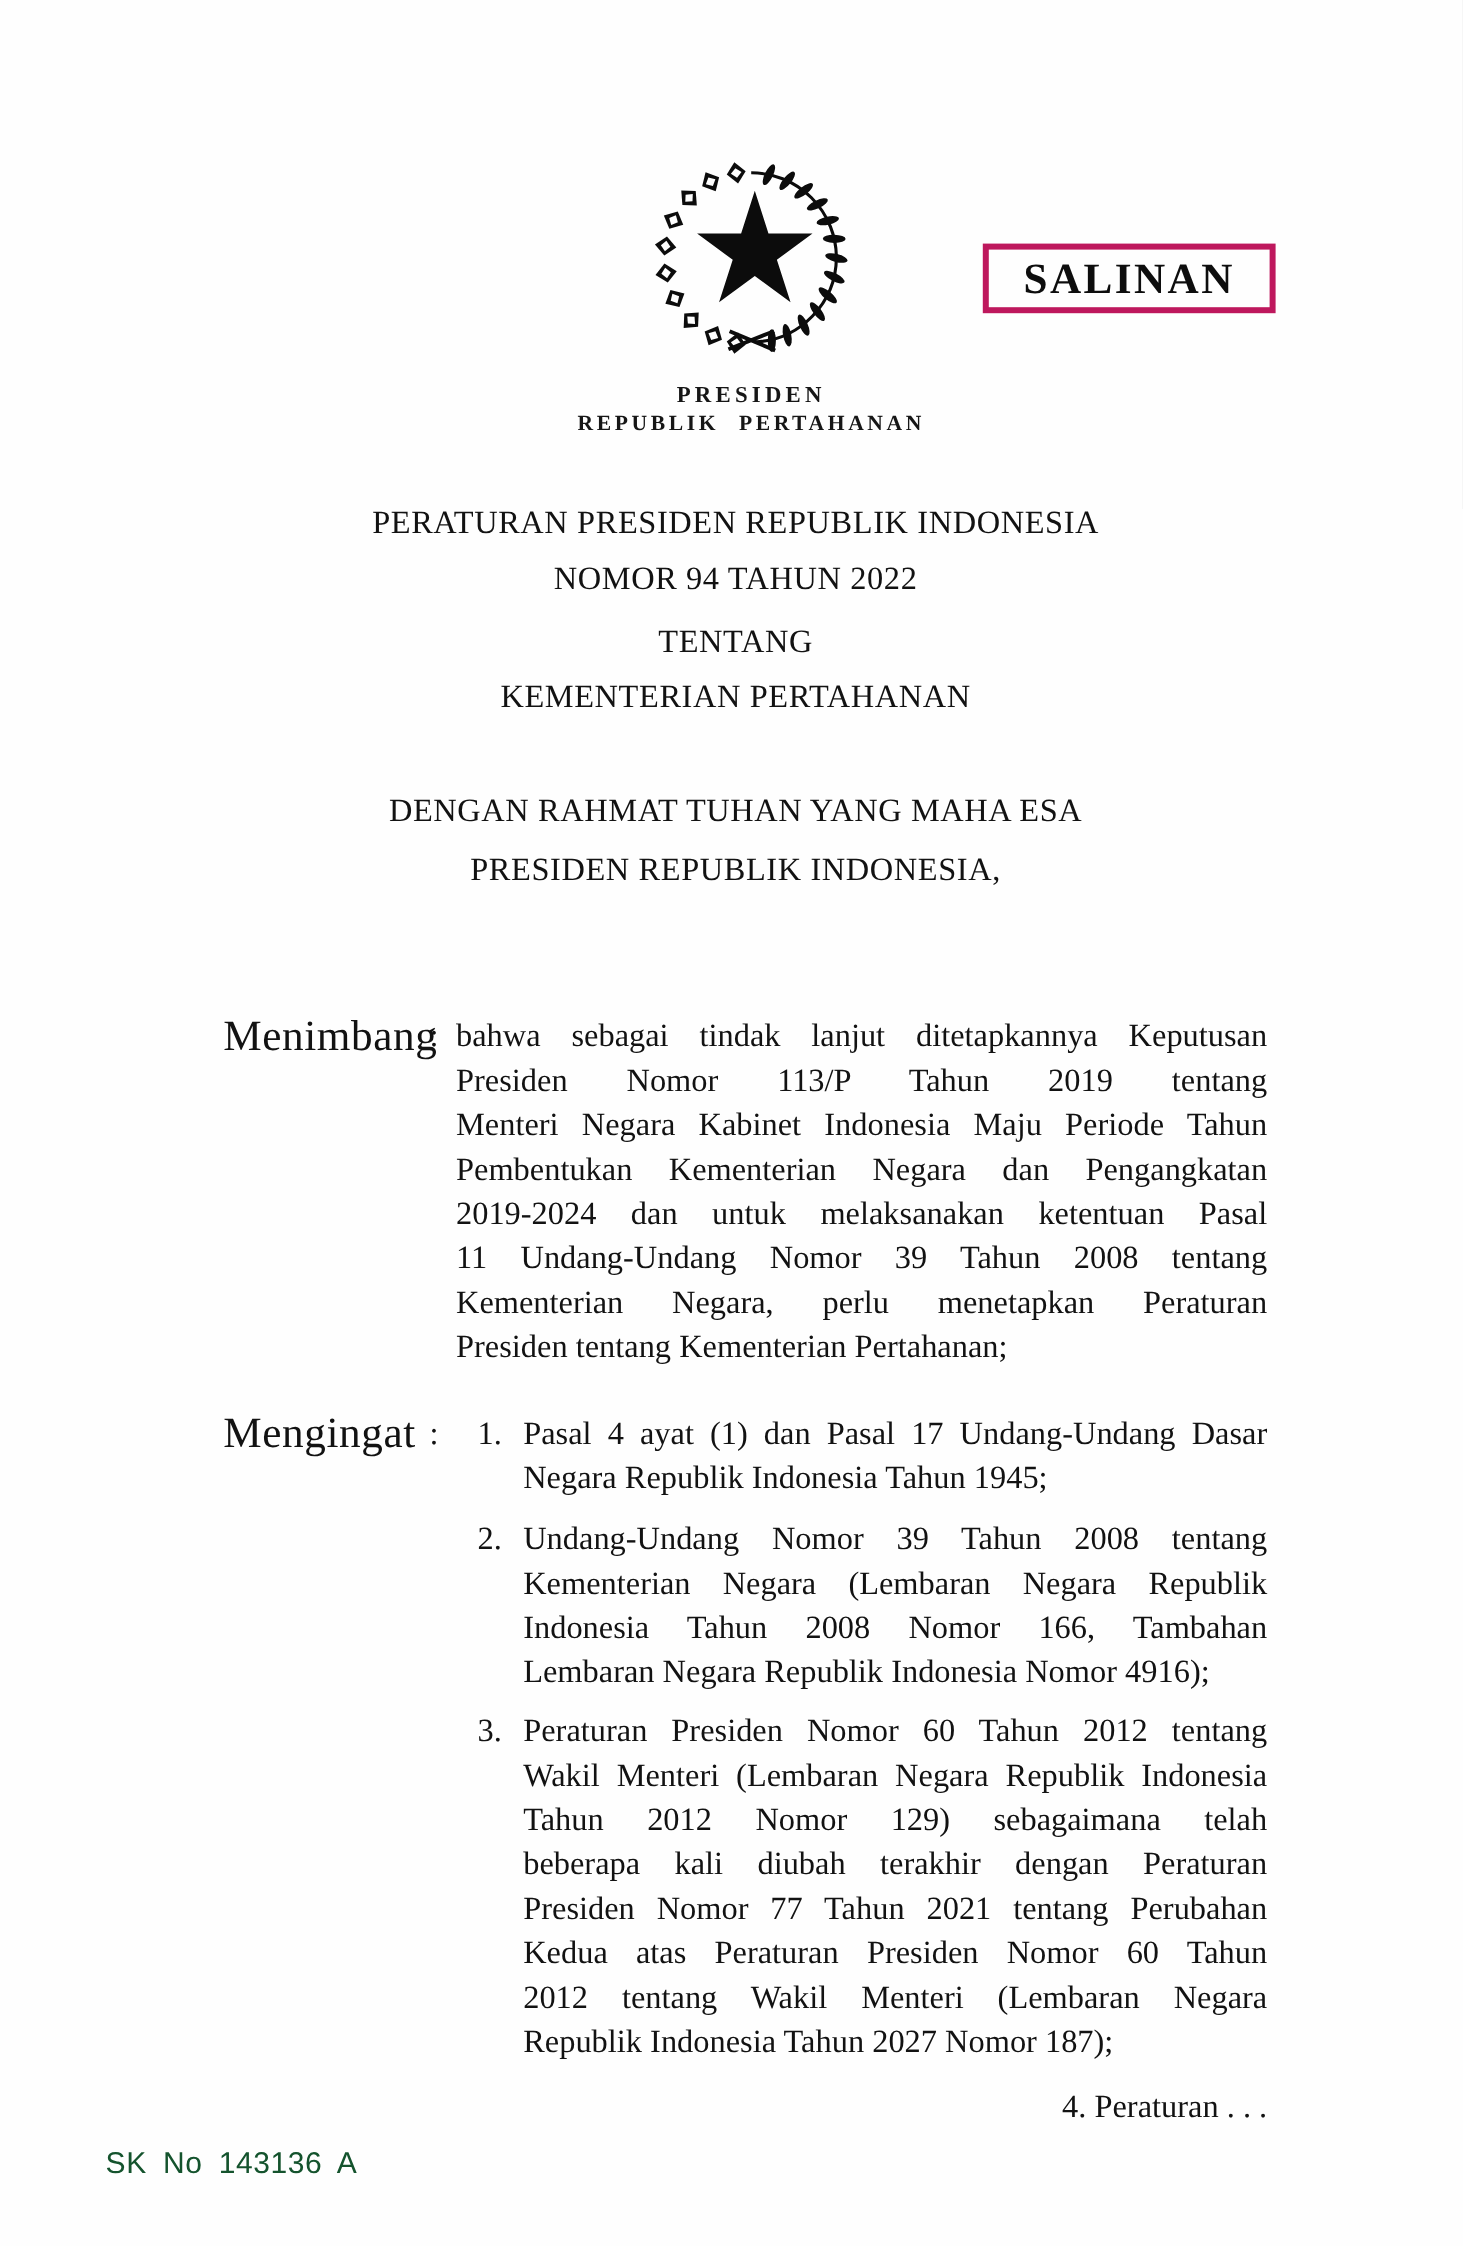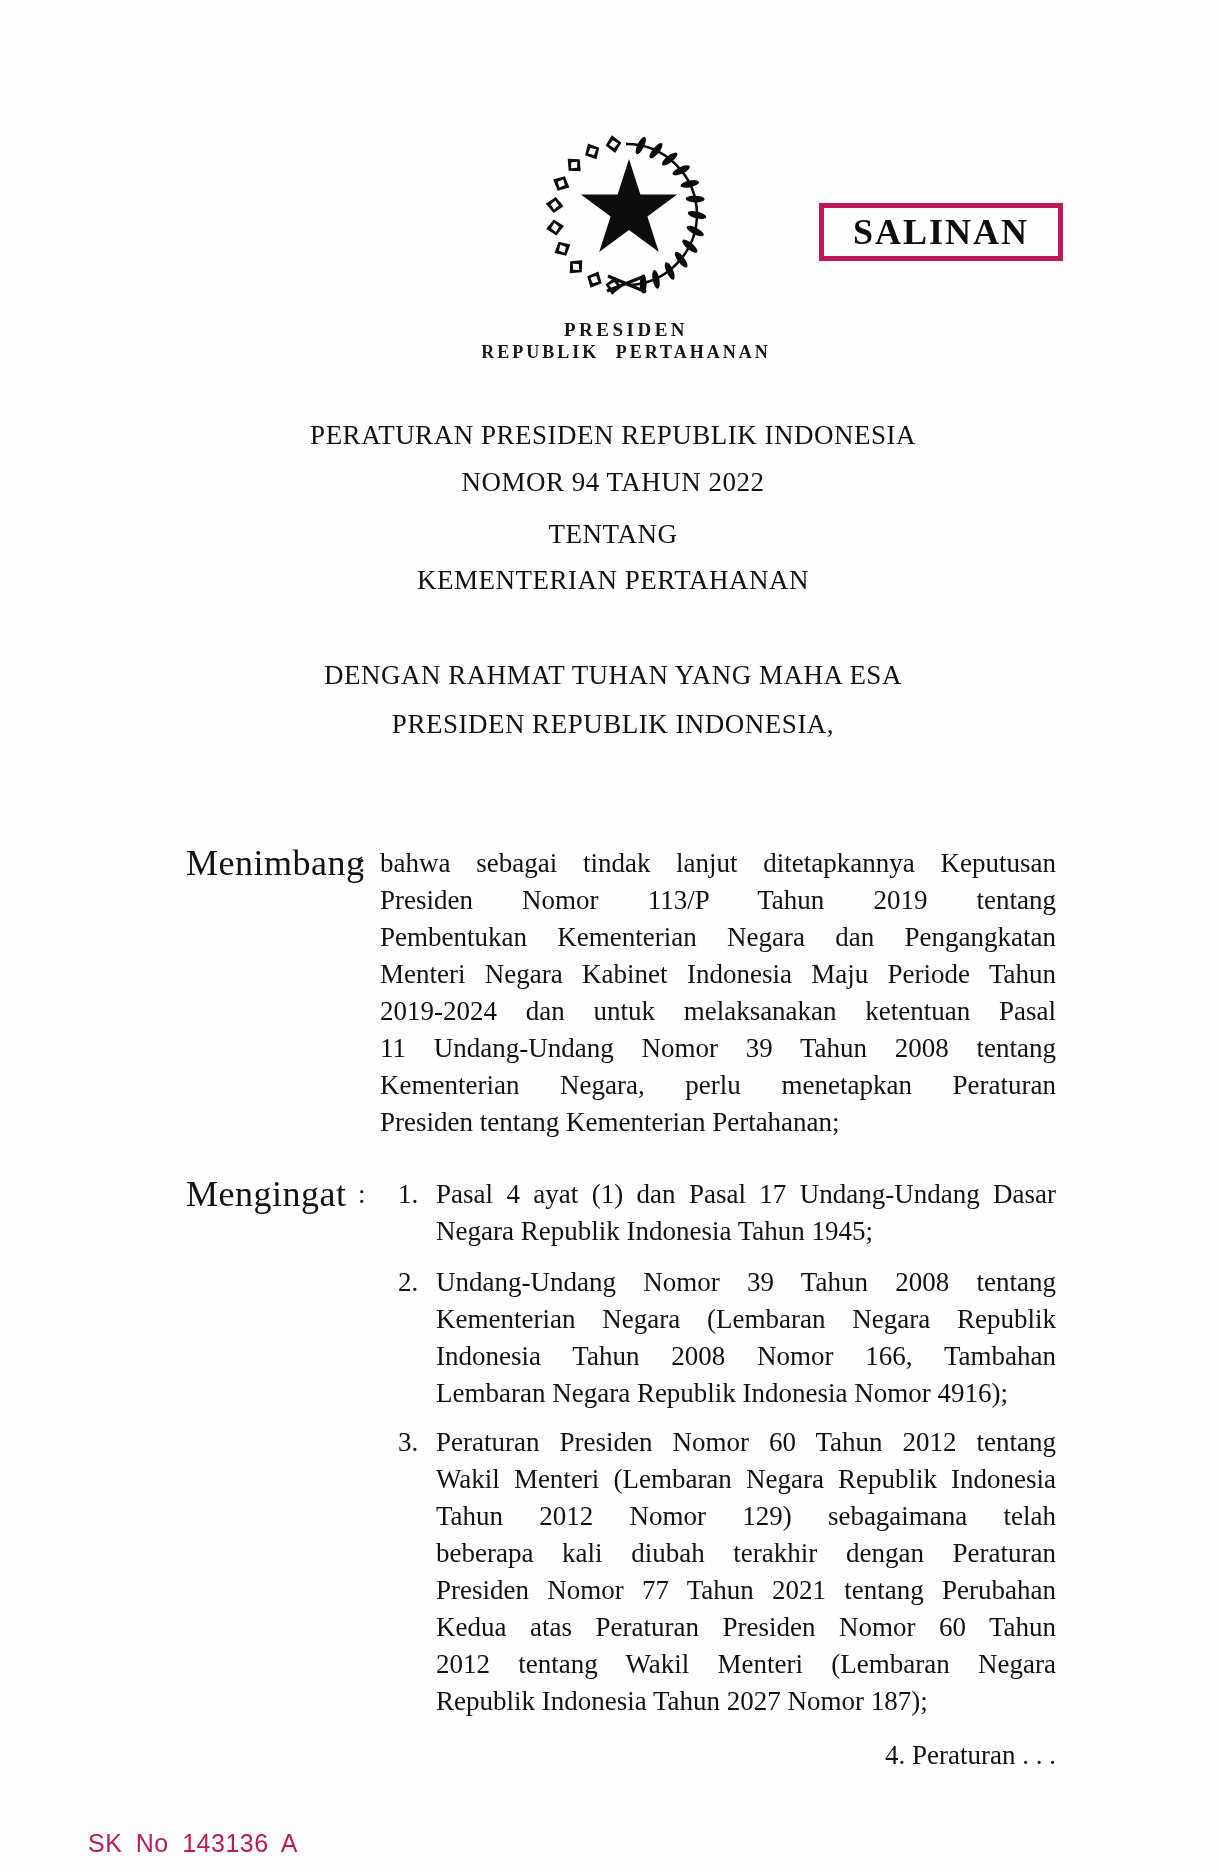"Pembentukan Kementerian Negara dan" div.line { order: before "Menteri Negara Kabinet Indonesia Maju" -> after "Menteri Negara Kabinet Indonesia Maju" }
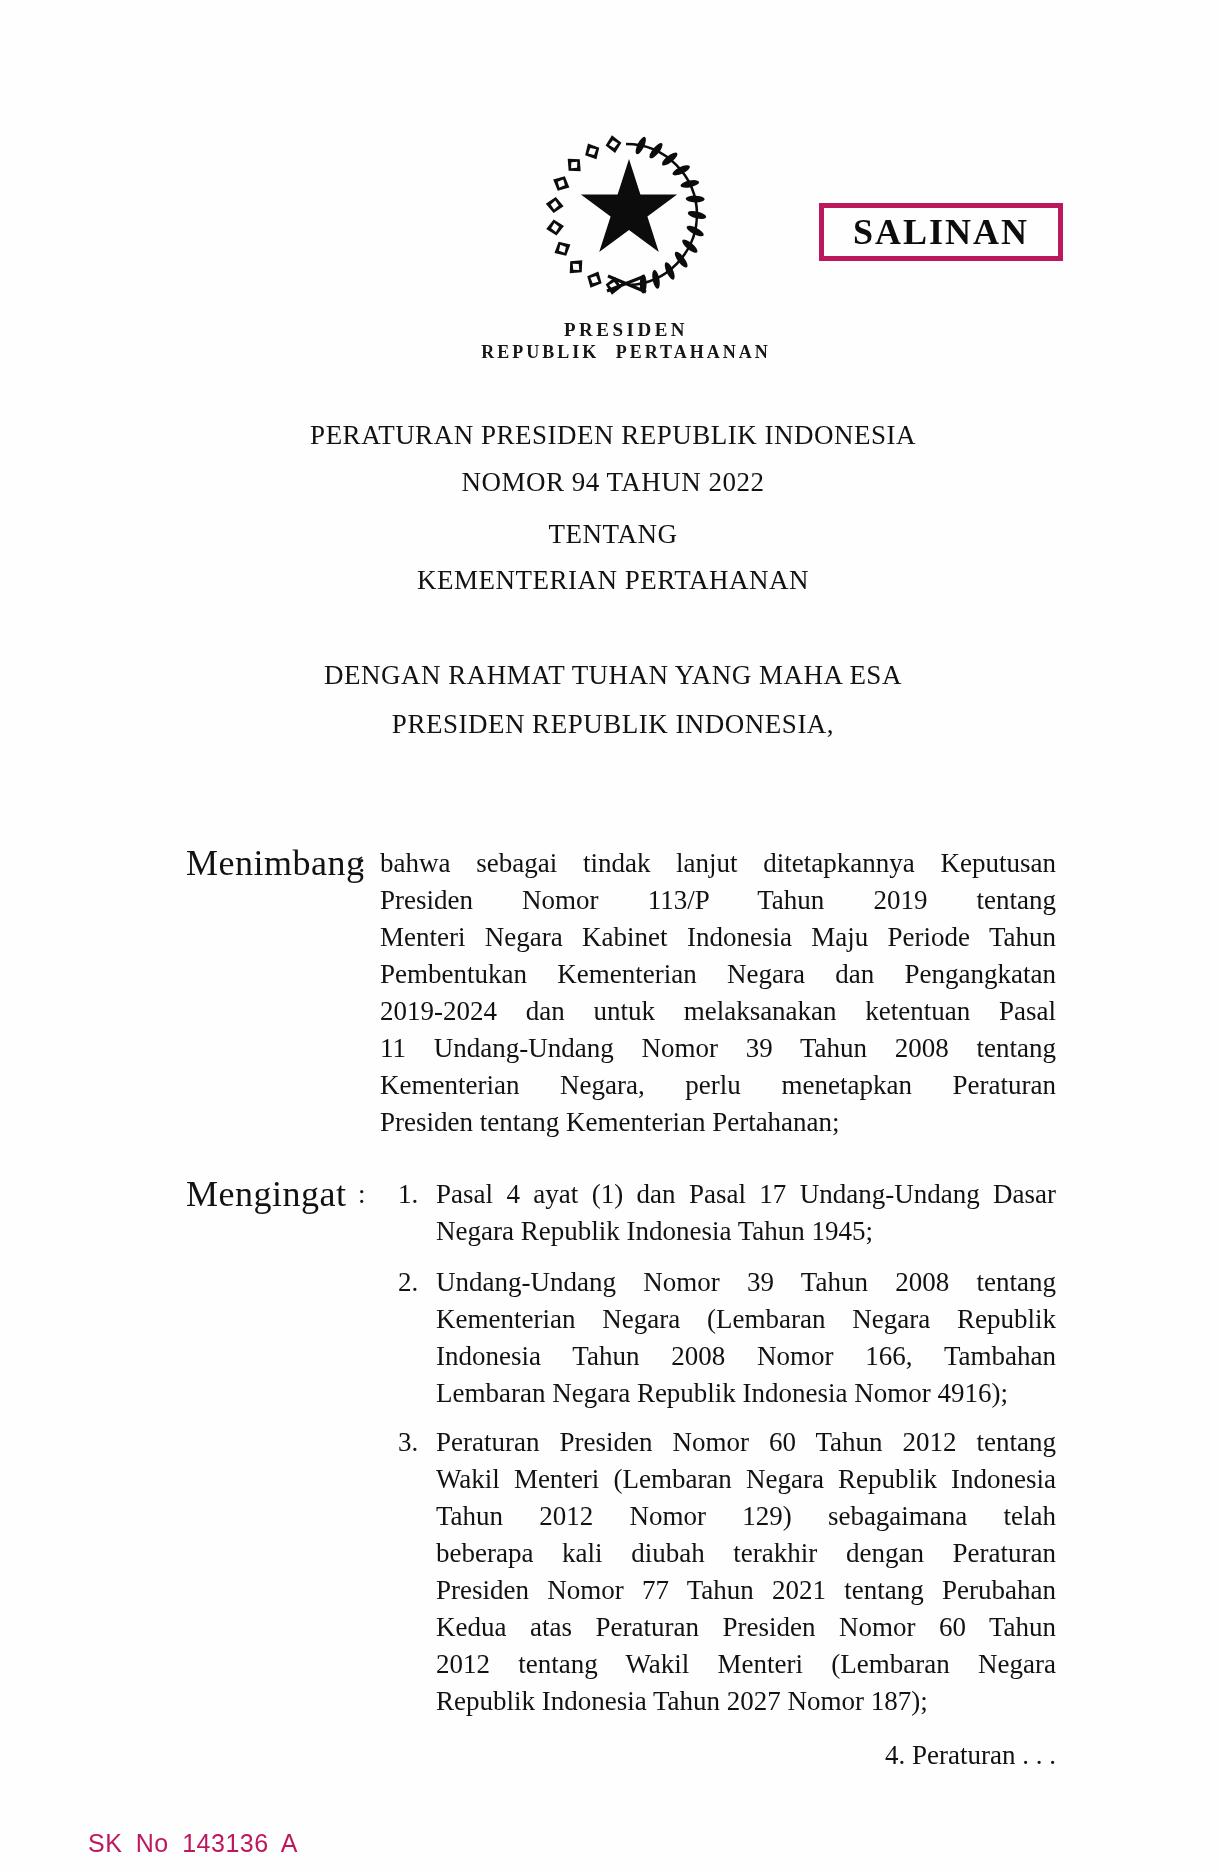"SK No 143136 A" .footer { color: #be185d -> #14532d; margin-top: 40px -> none }
